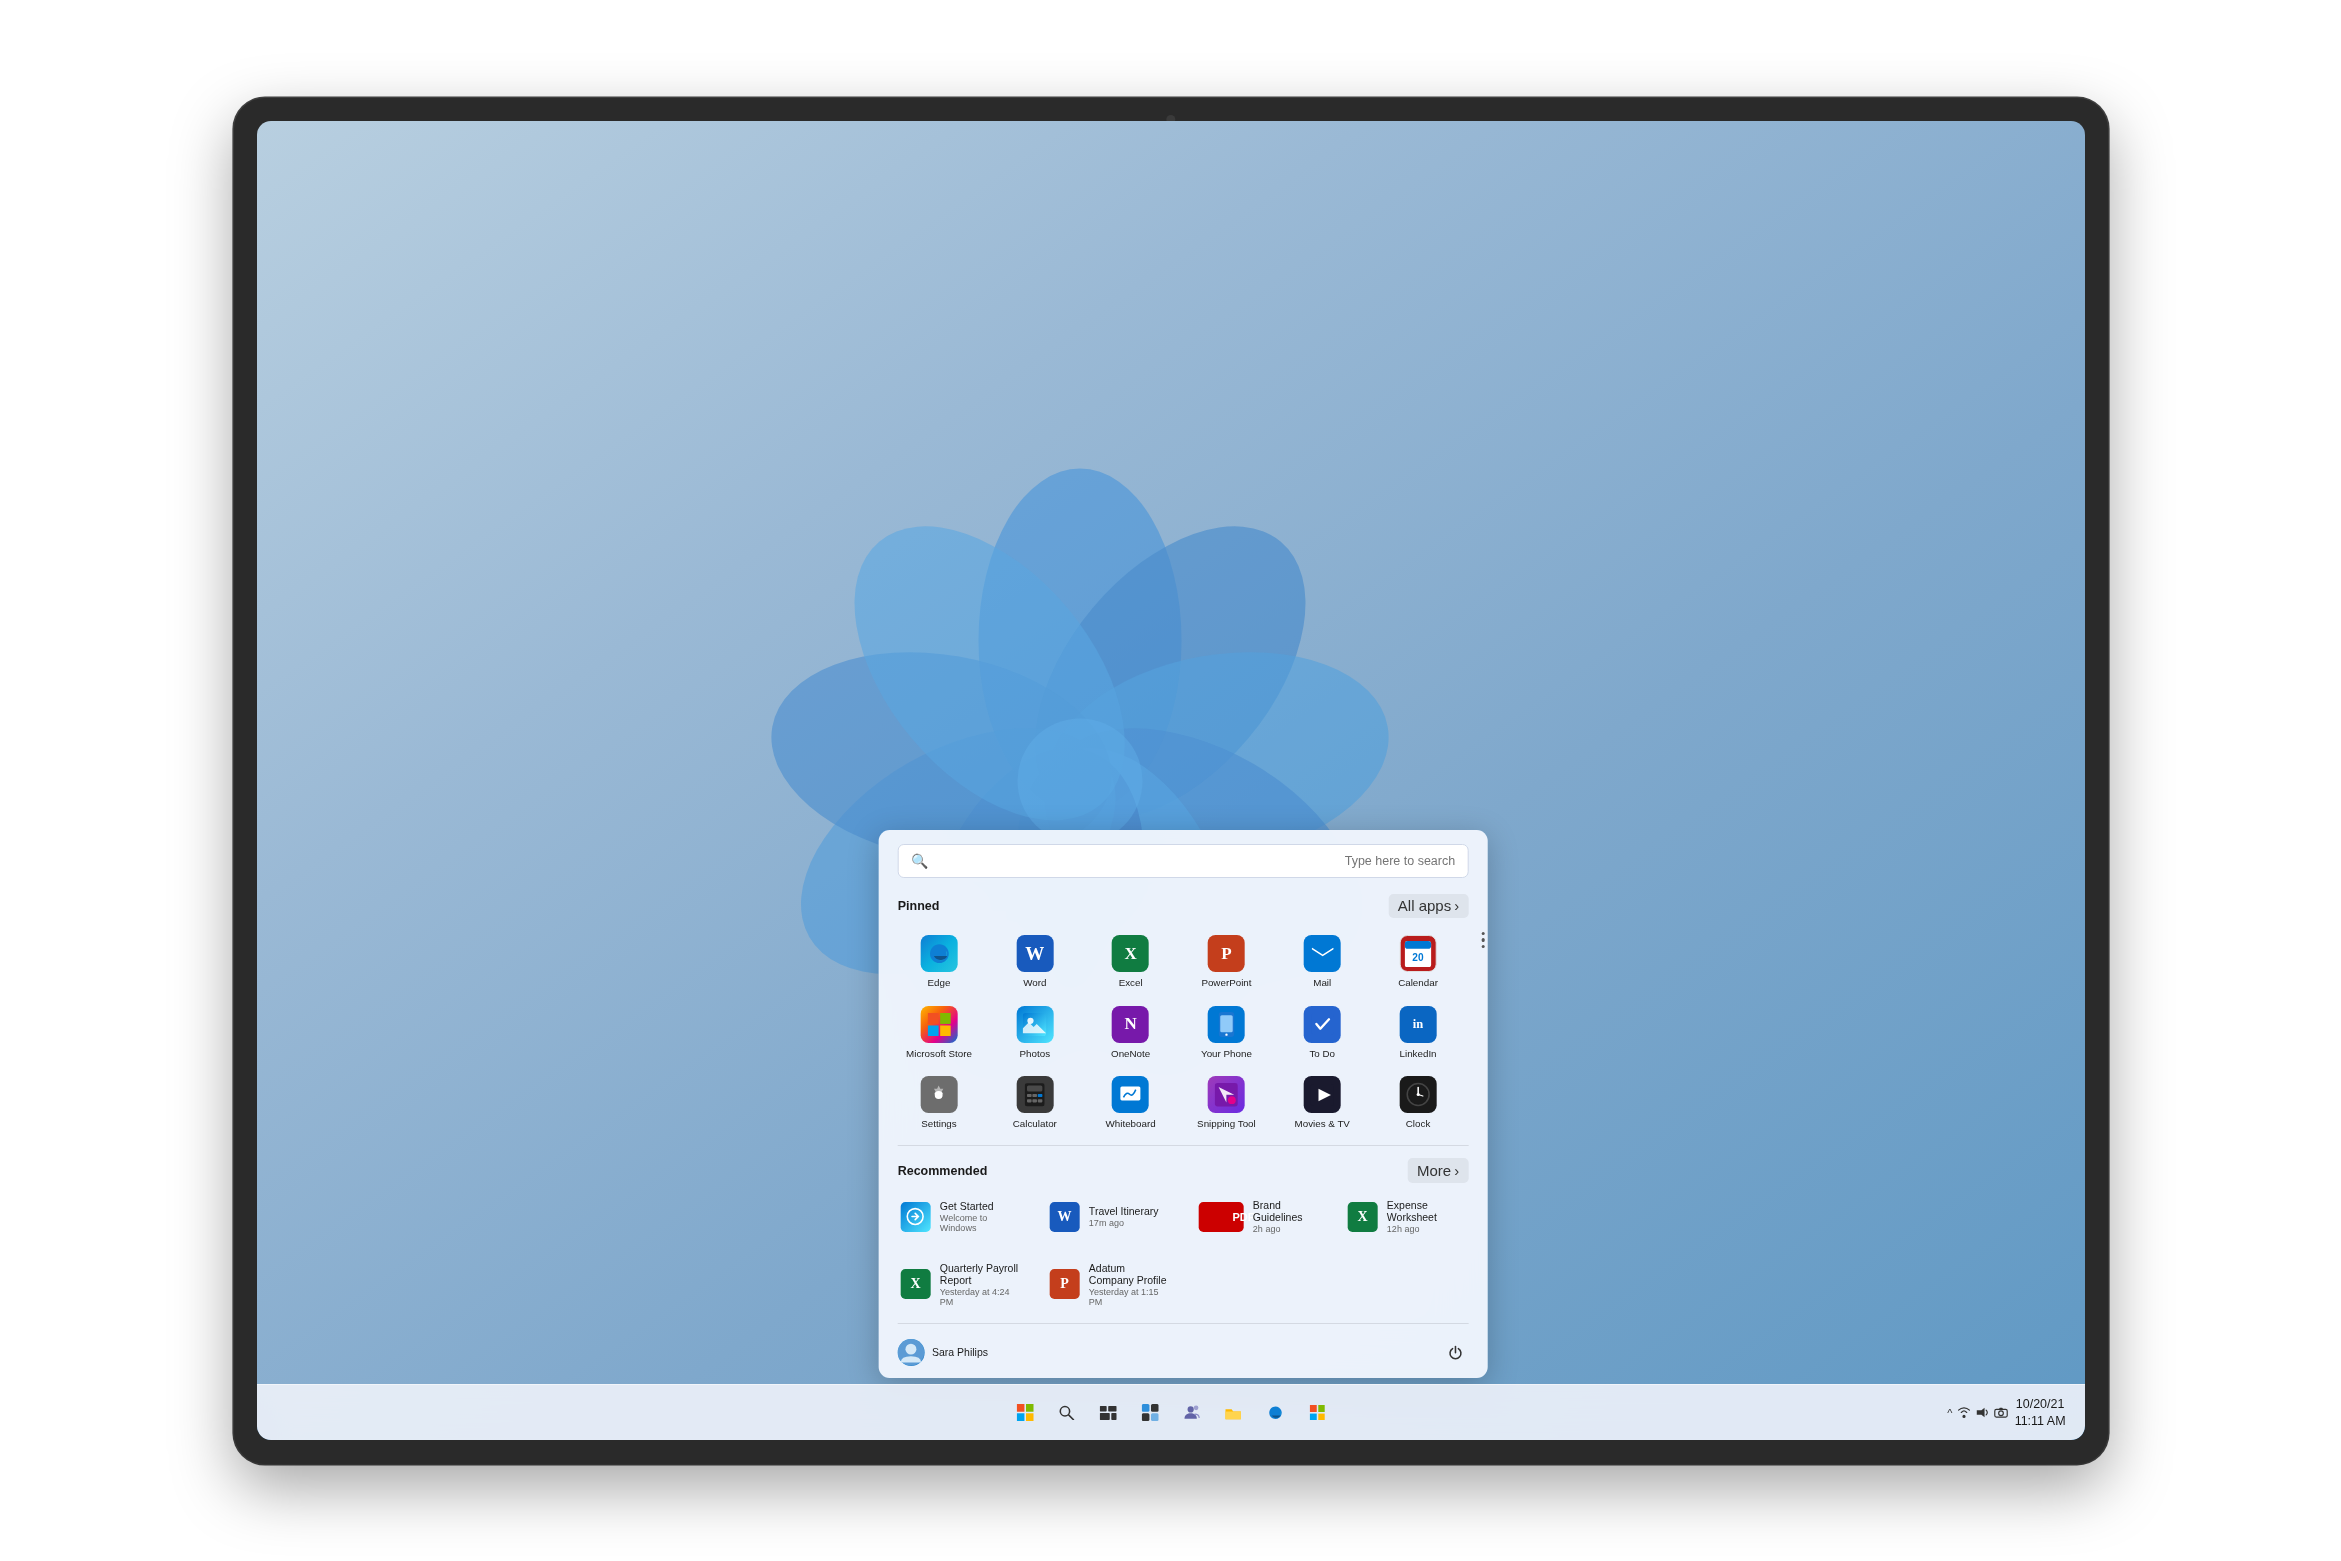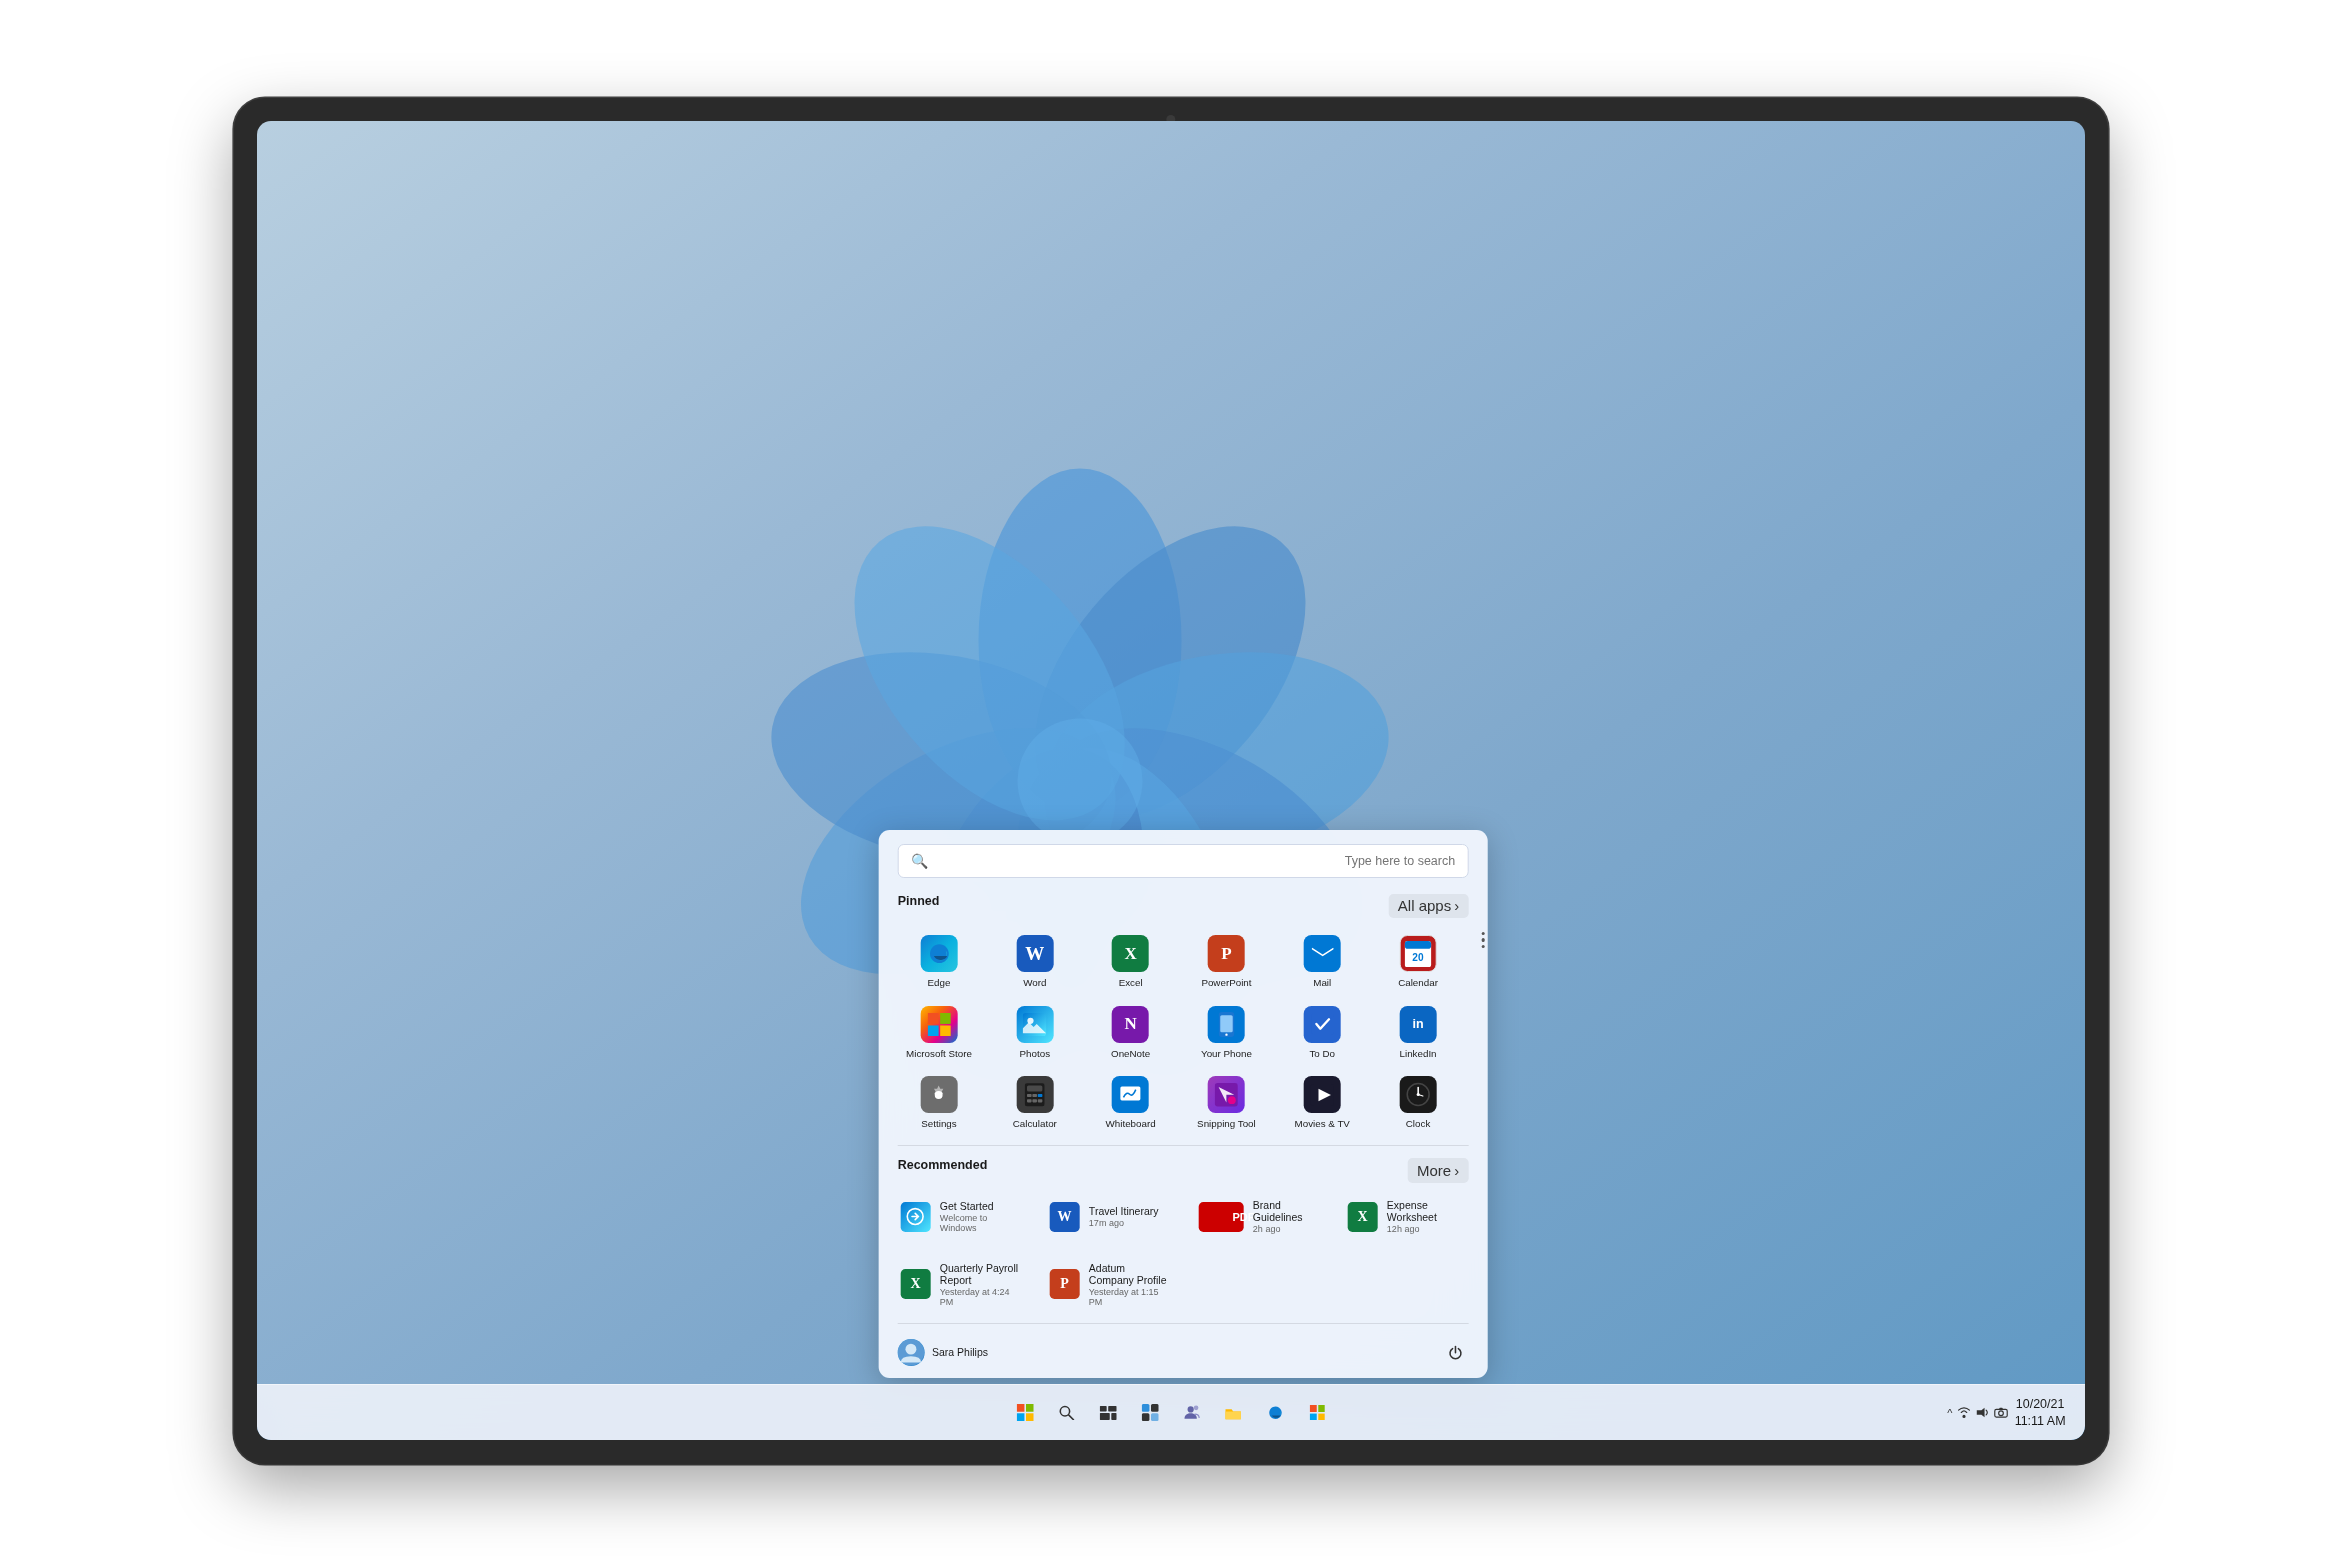"Pinned" .section-header { align-items: flex-start -> center }
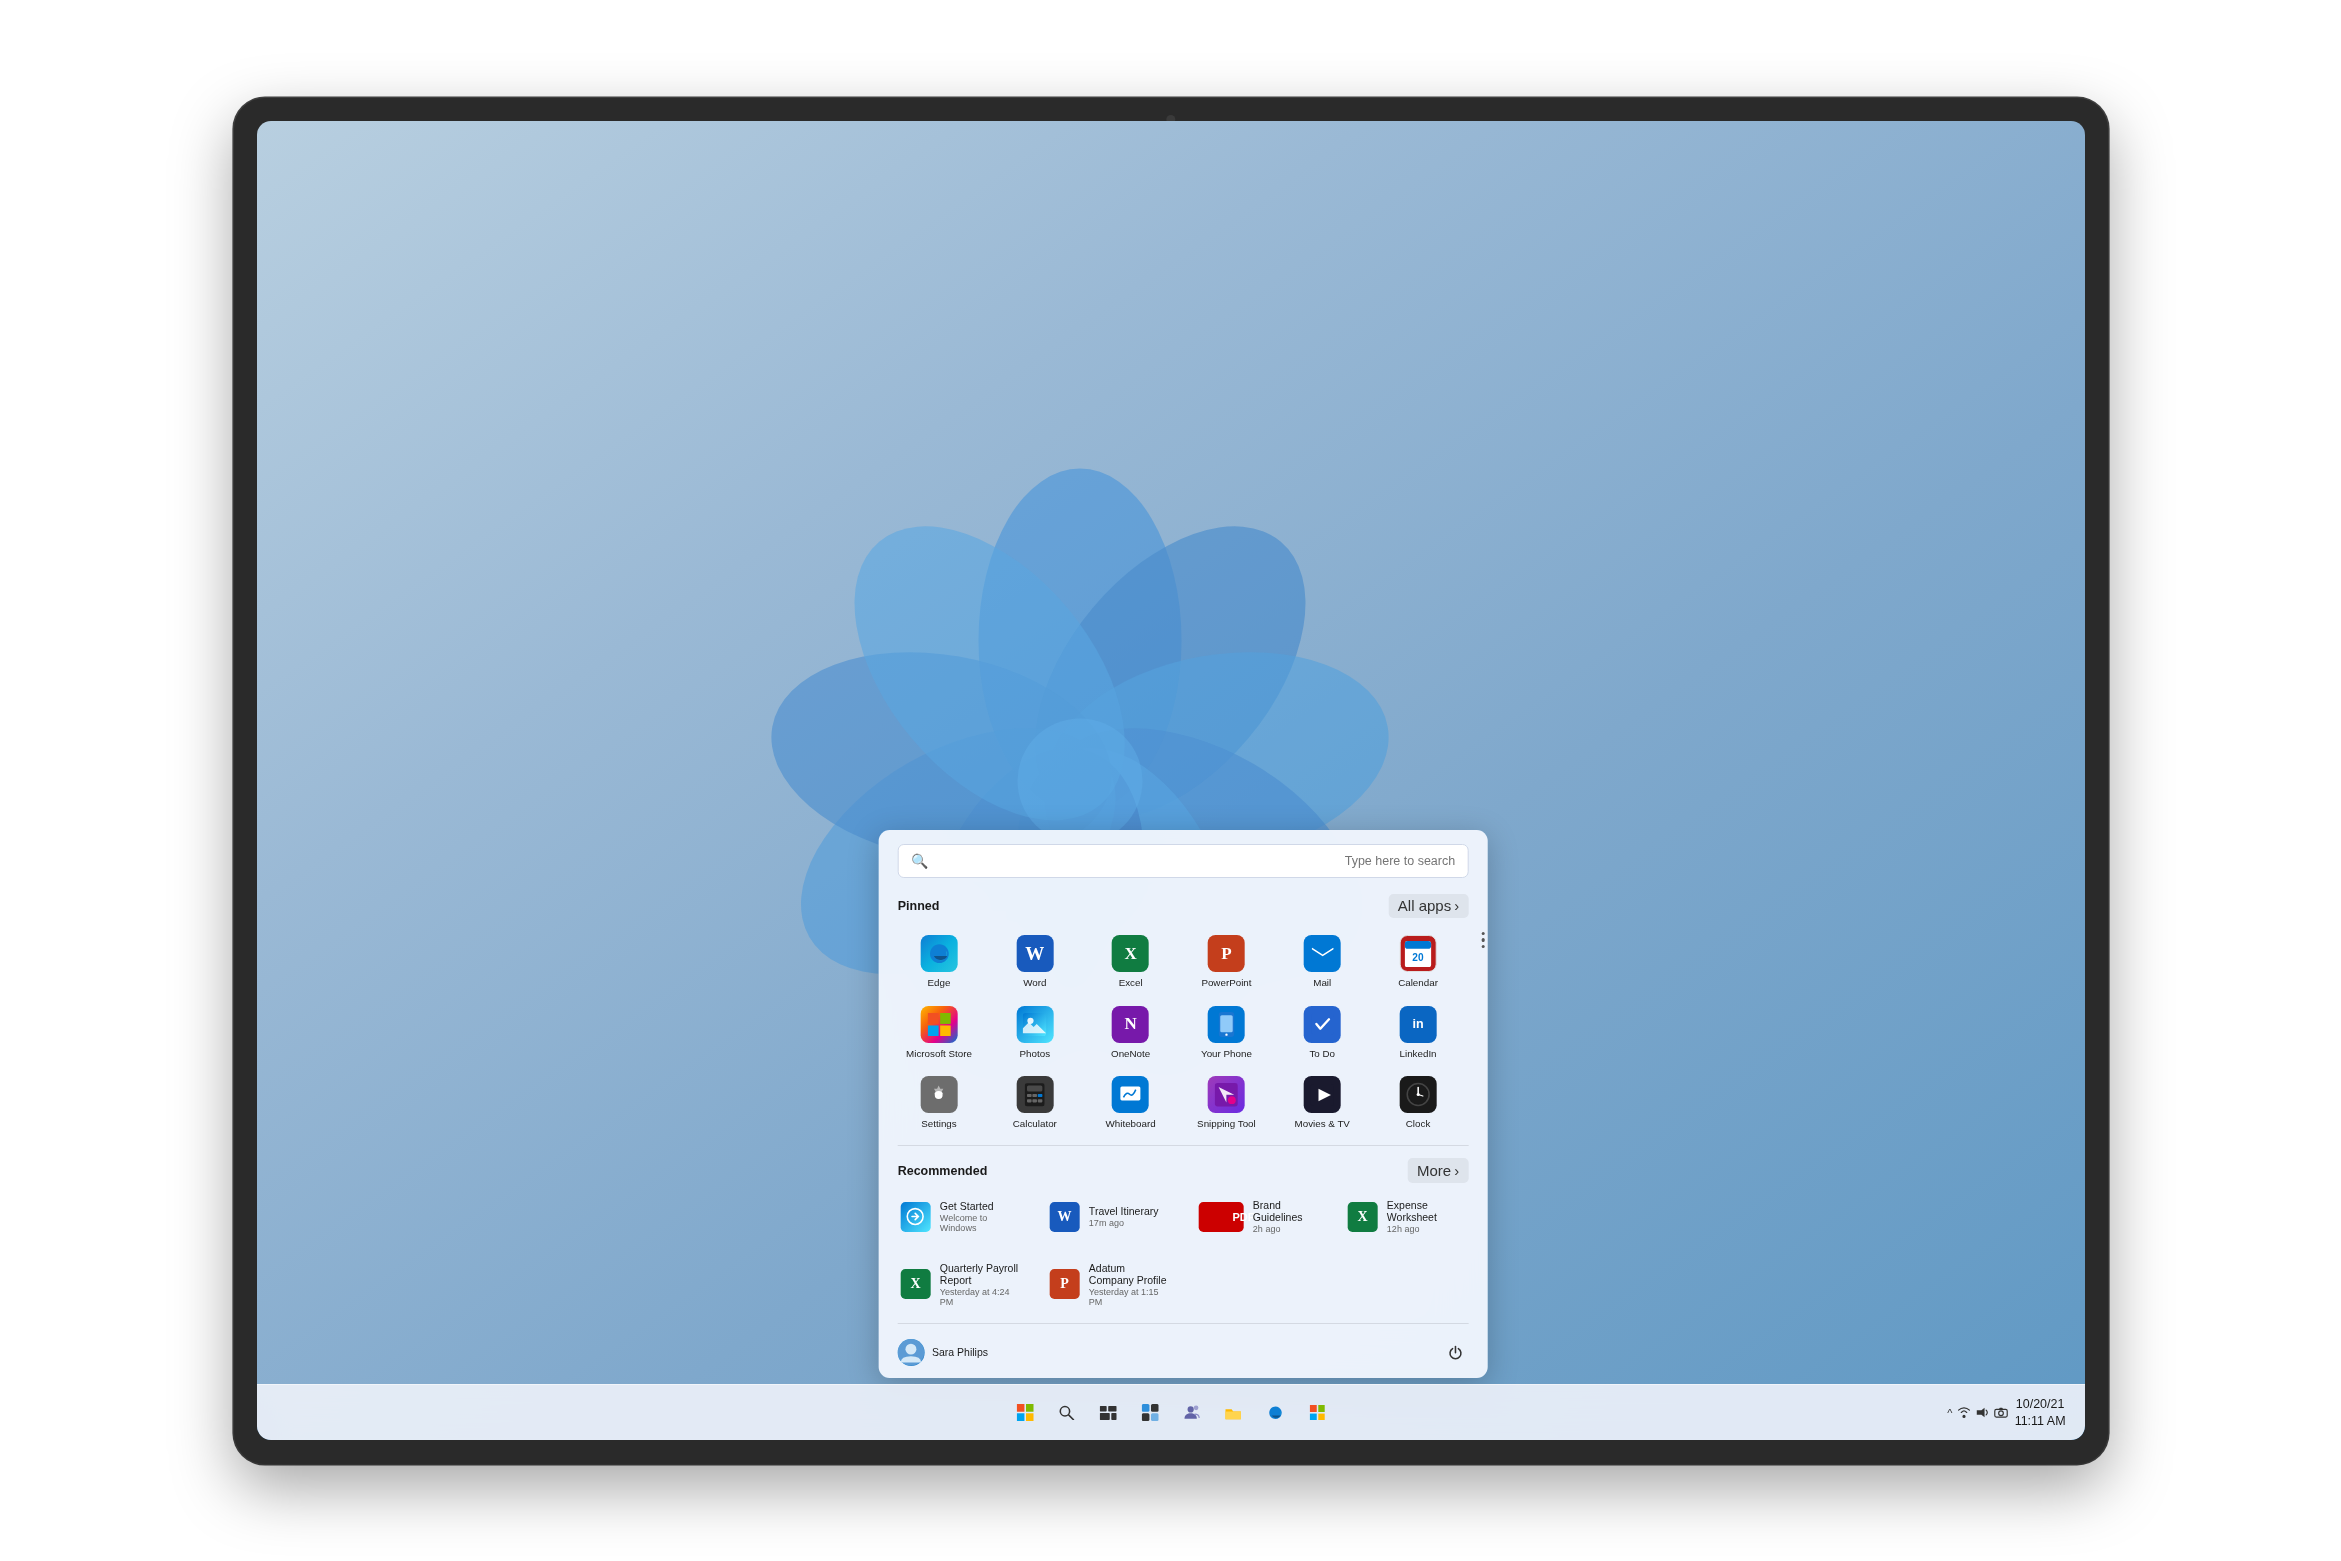"in" .linkedin-icon { font-family: none -> Liberation Serif, serif }
